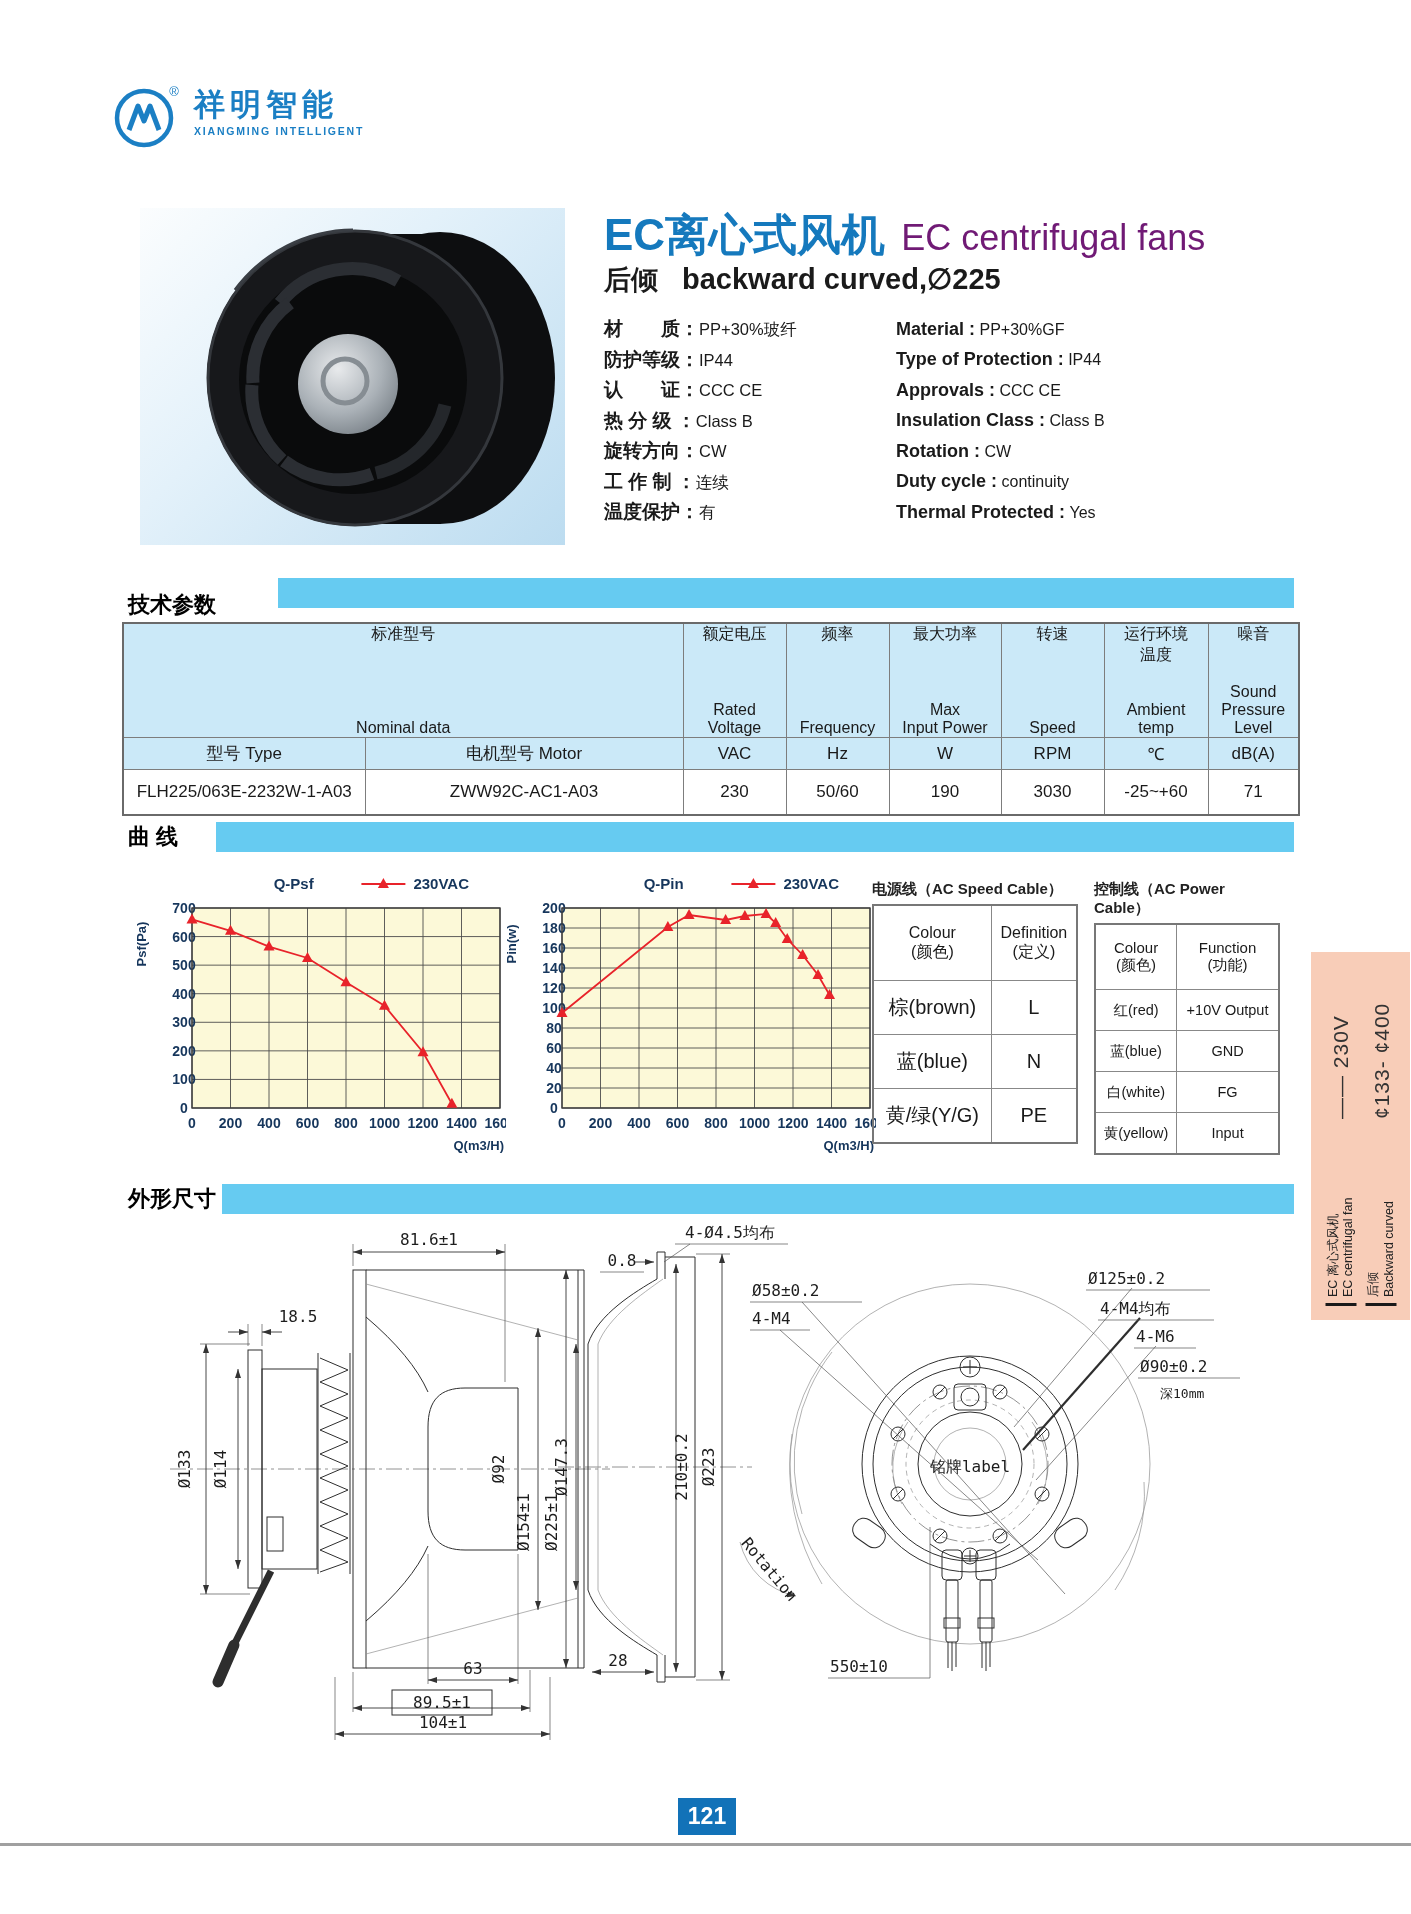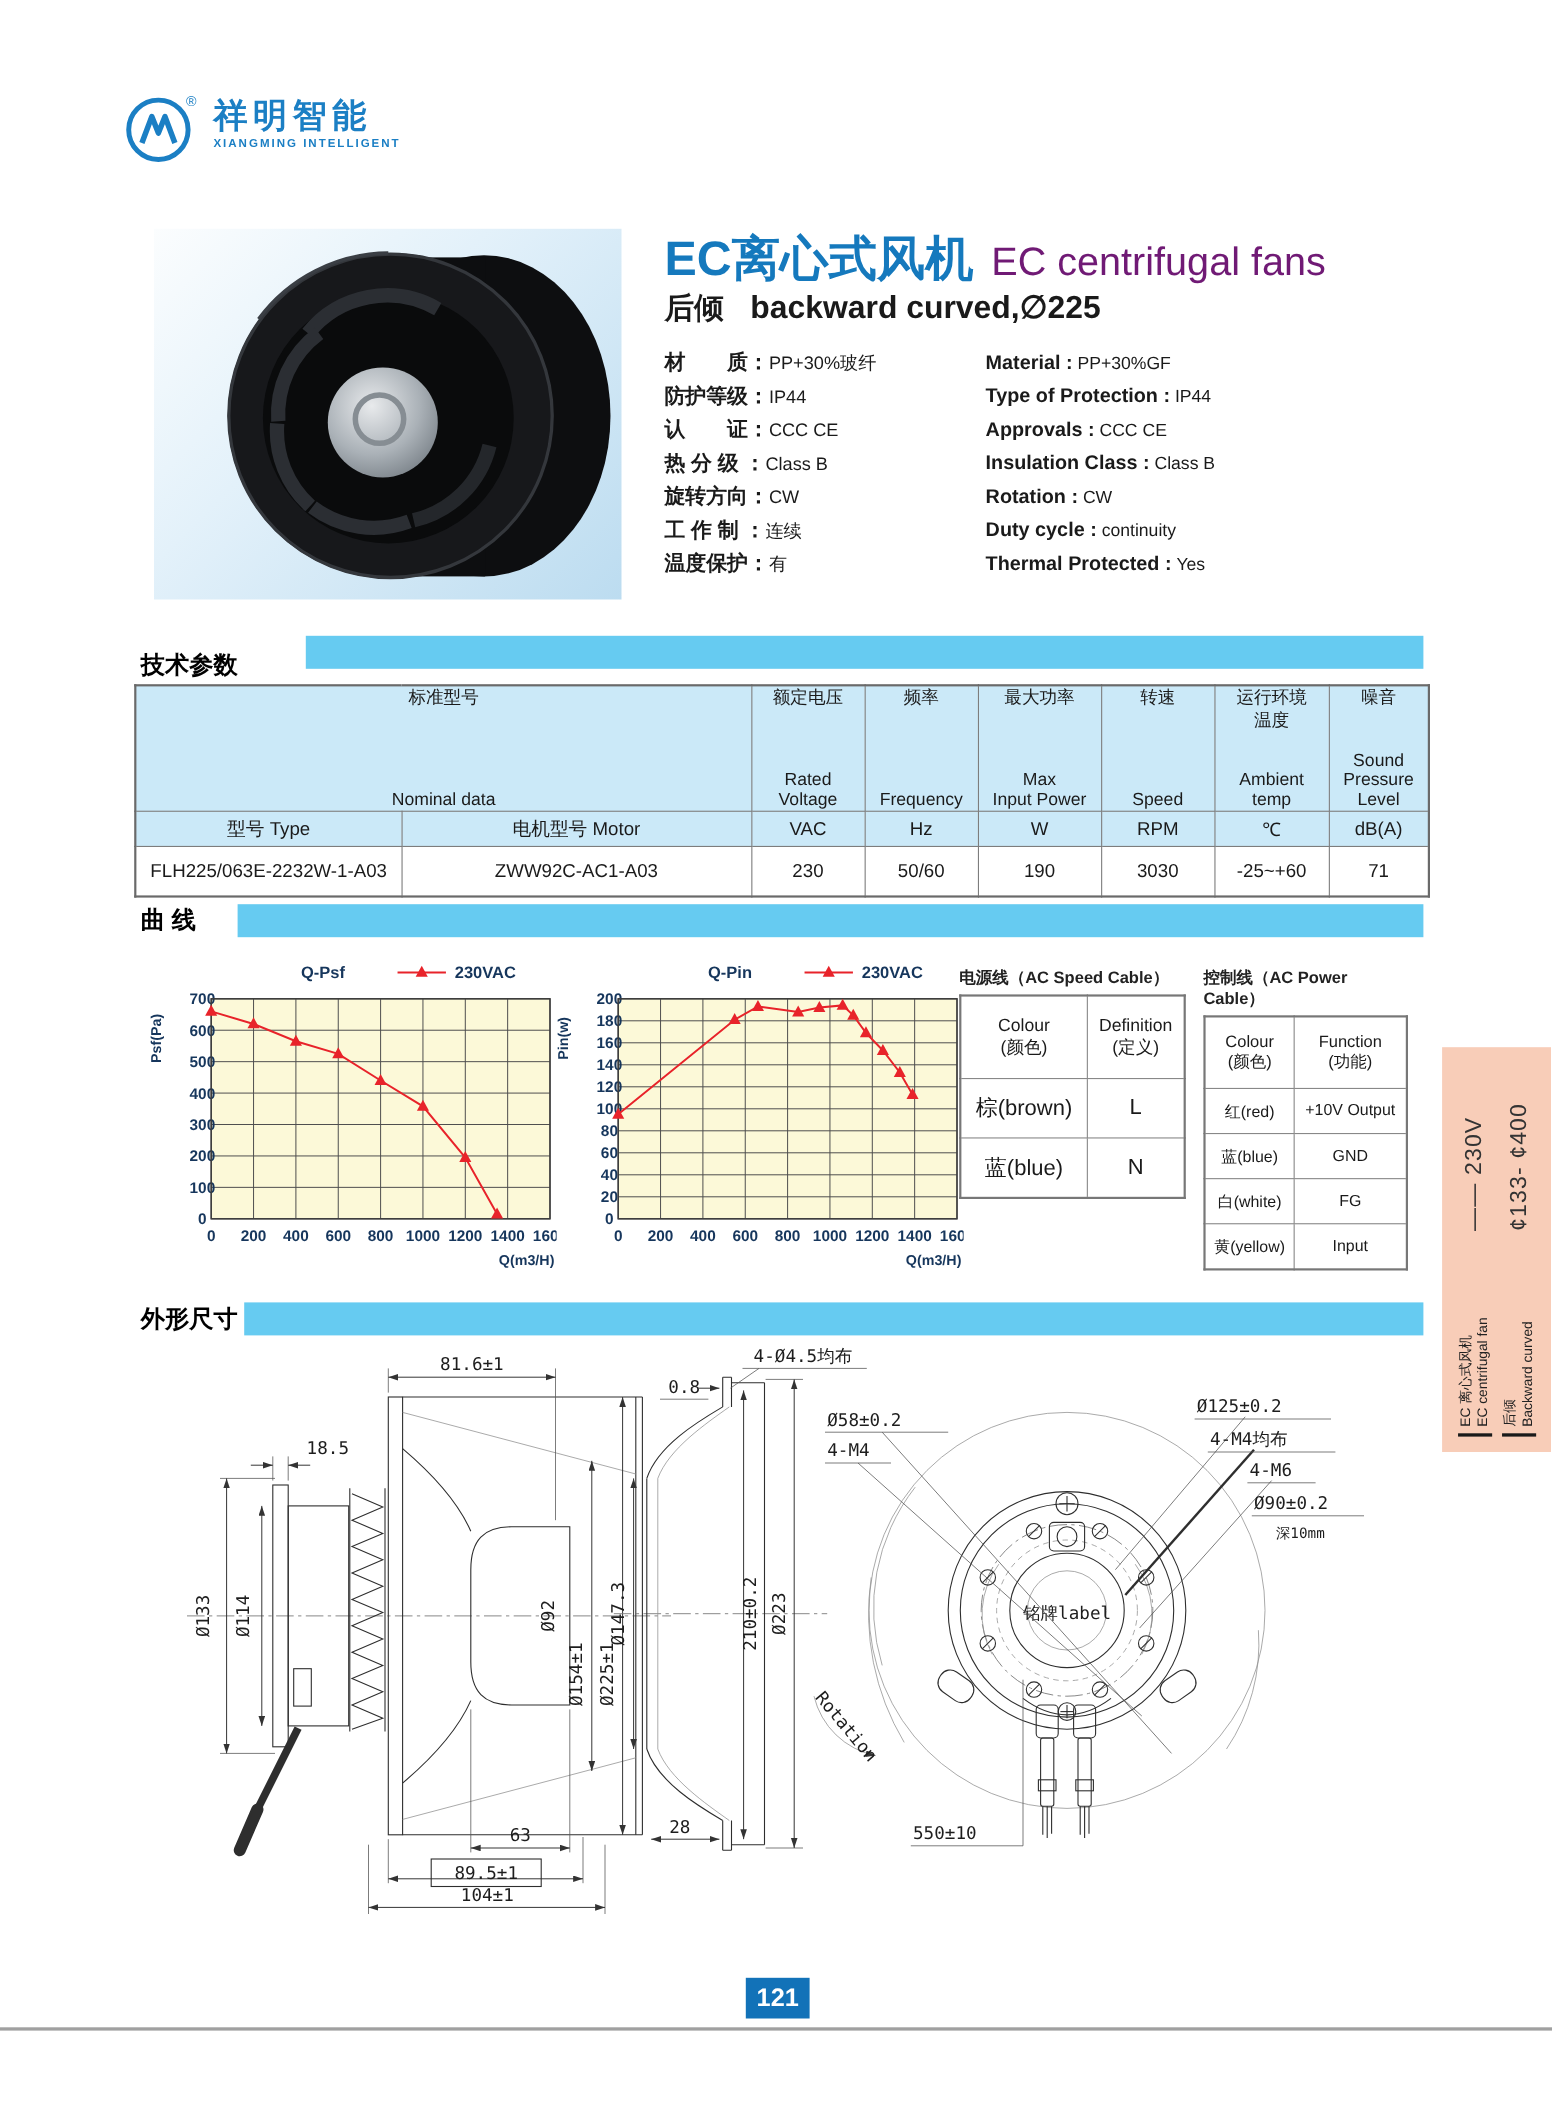"黄/绿(Y/G)" tr.rw { html: none -> <tr> <td>黄/绿(Y/G)</td> <td>PE</td> </tr> }
